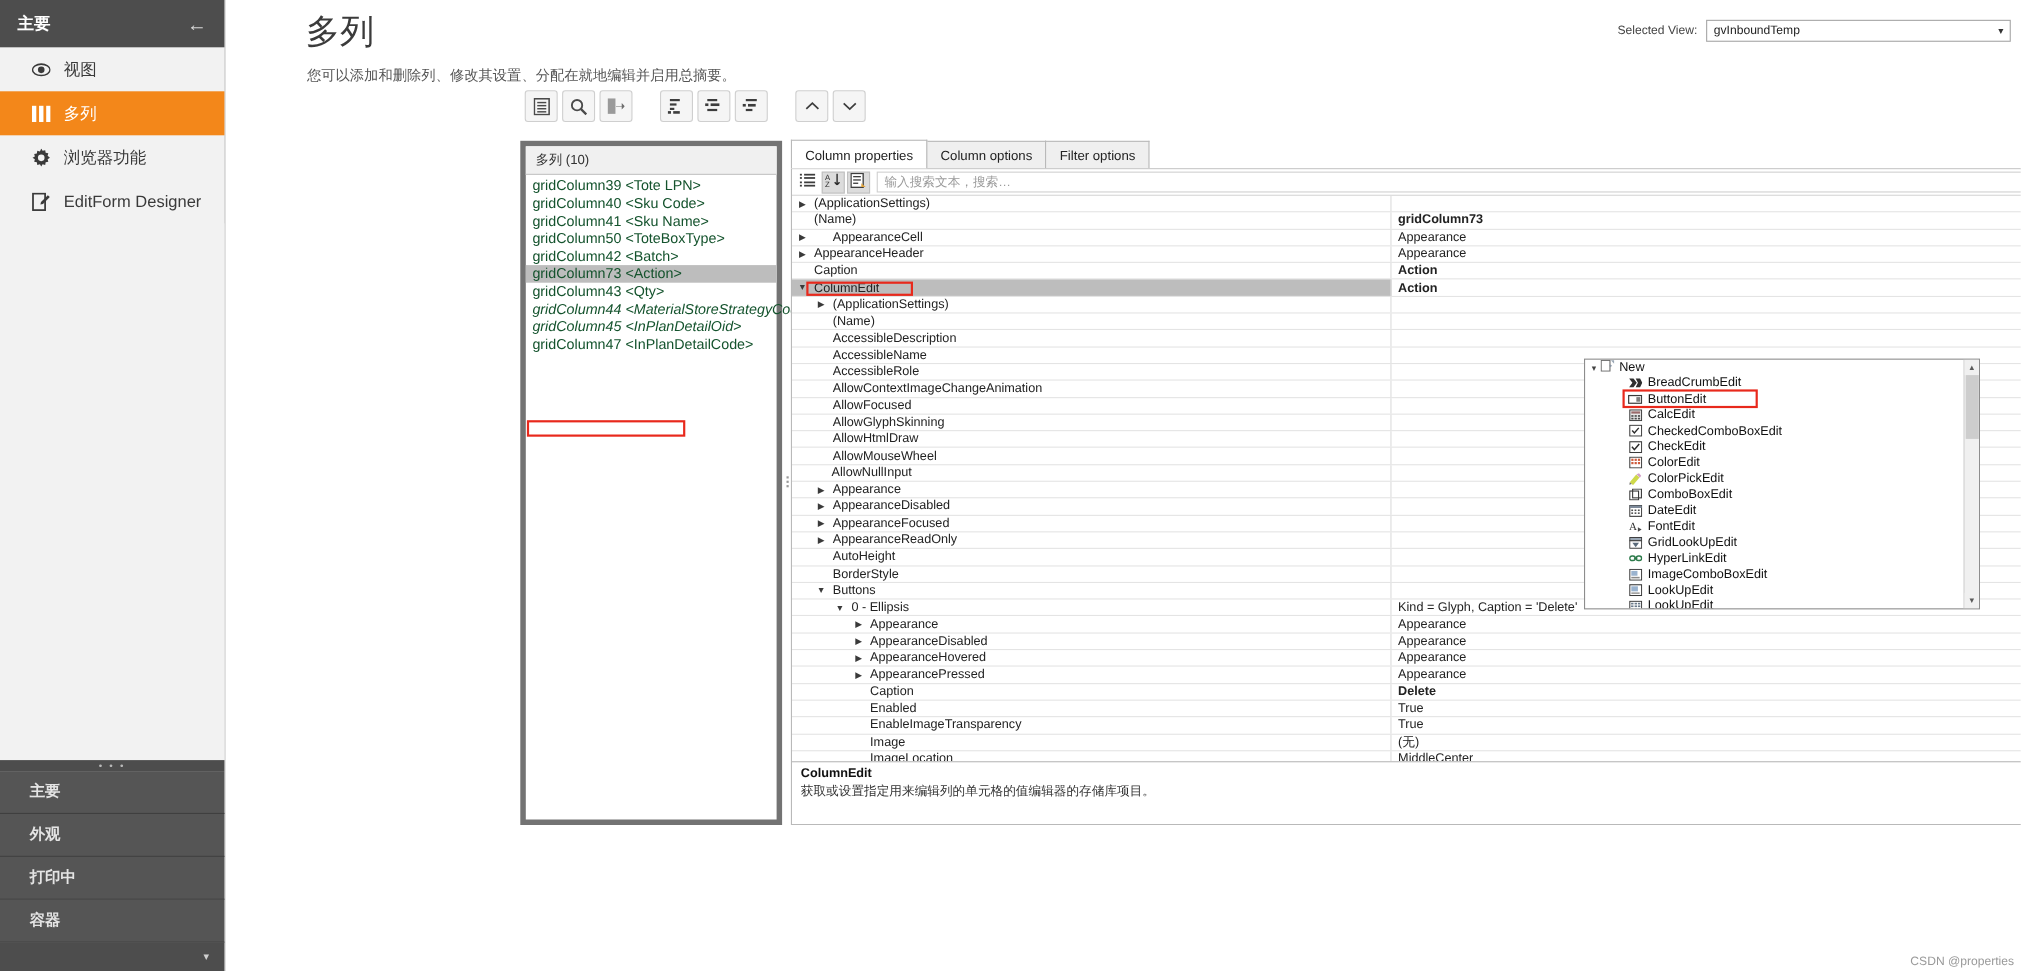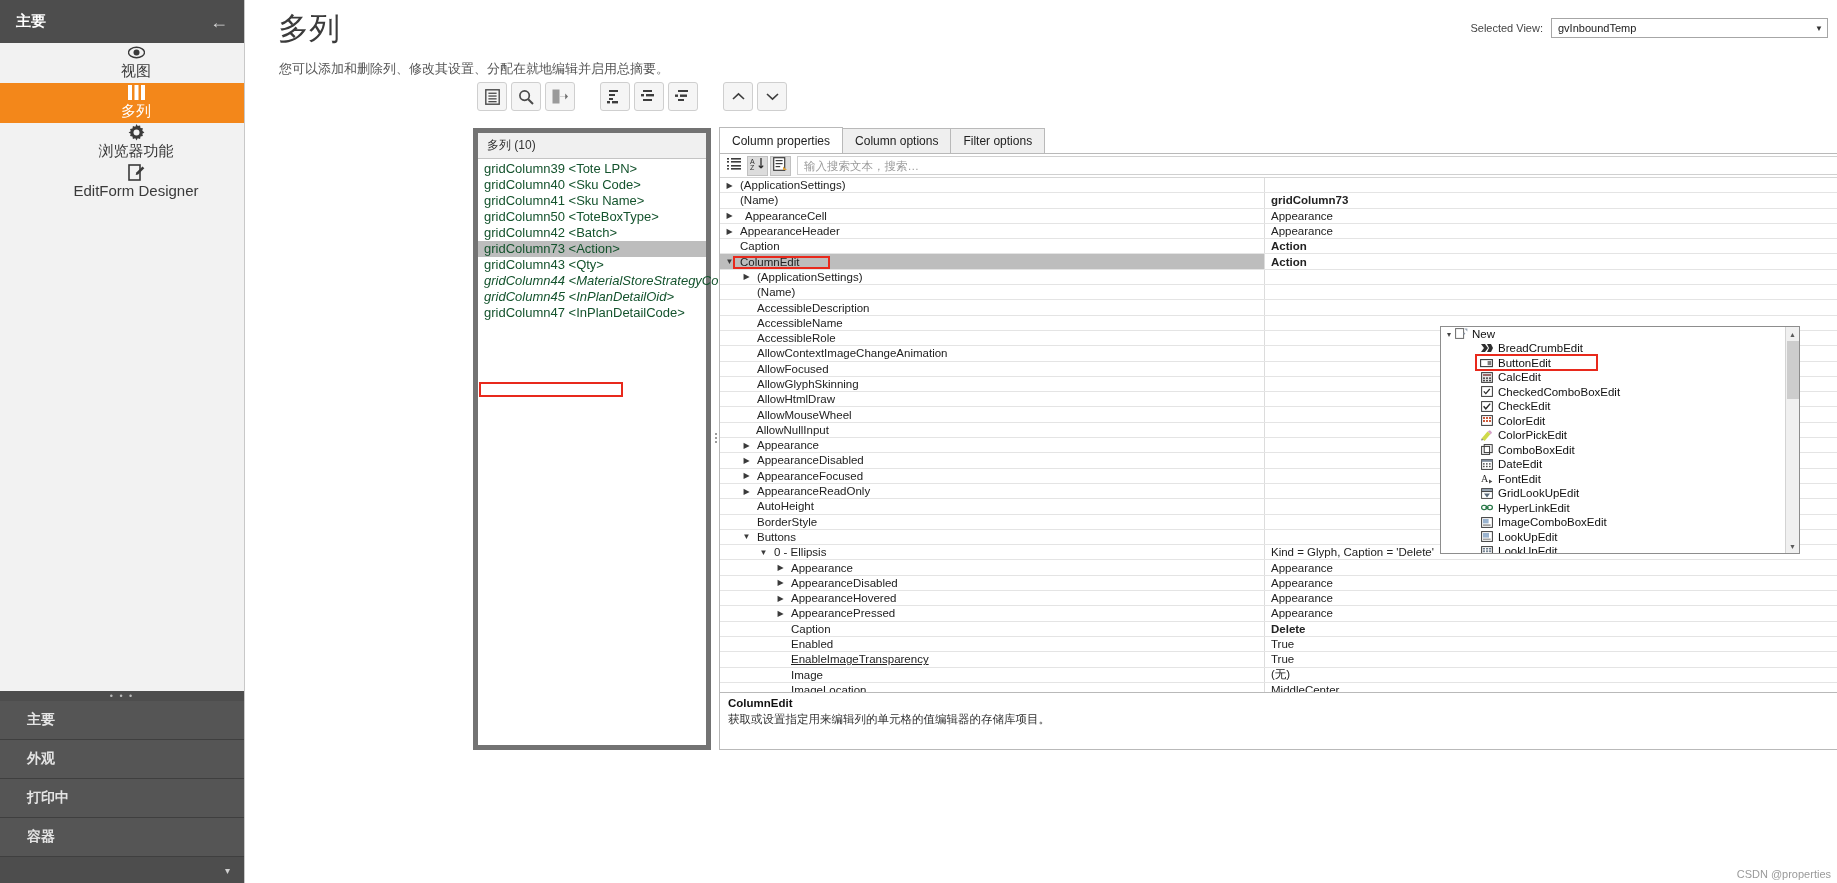"主要" #sidebar { width: 245px -> 205px }
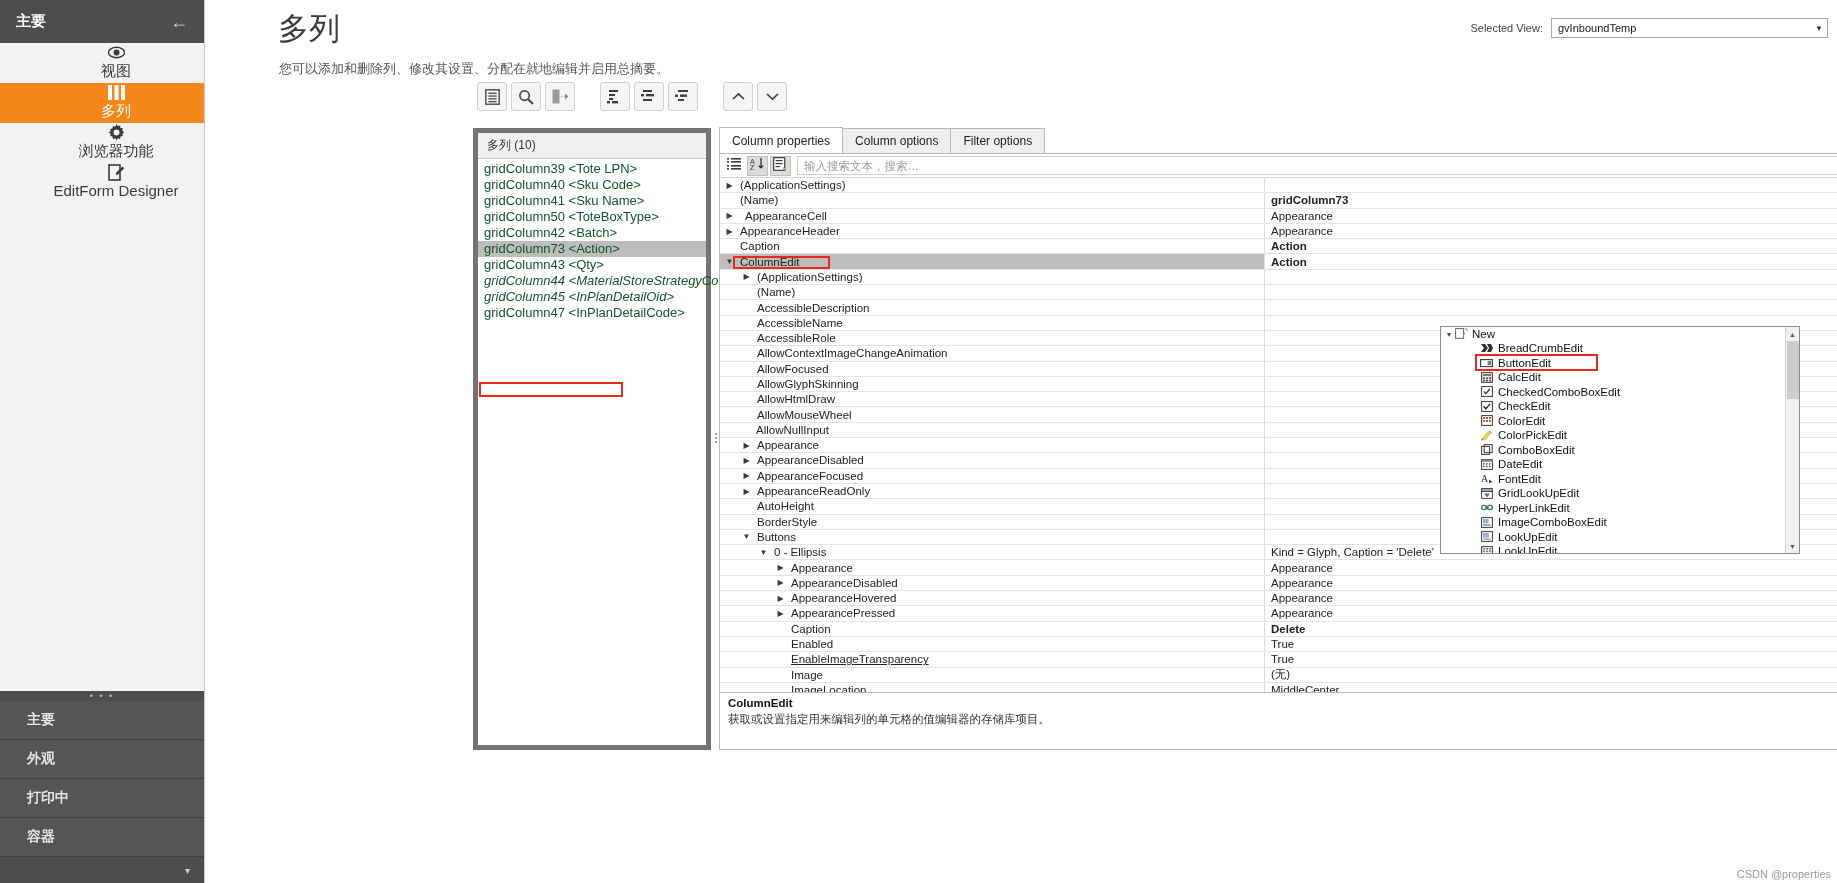"视图" .nav-item { flex-direction: column -> none; gap: none -> 11px }
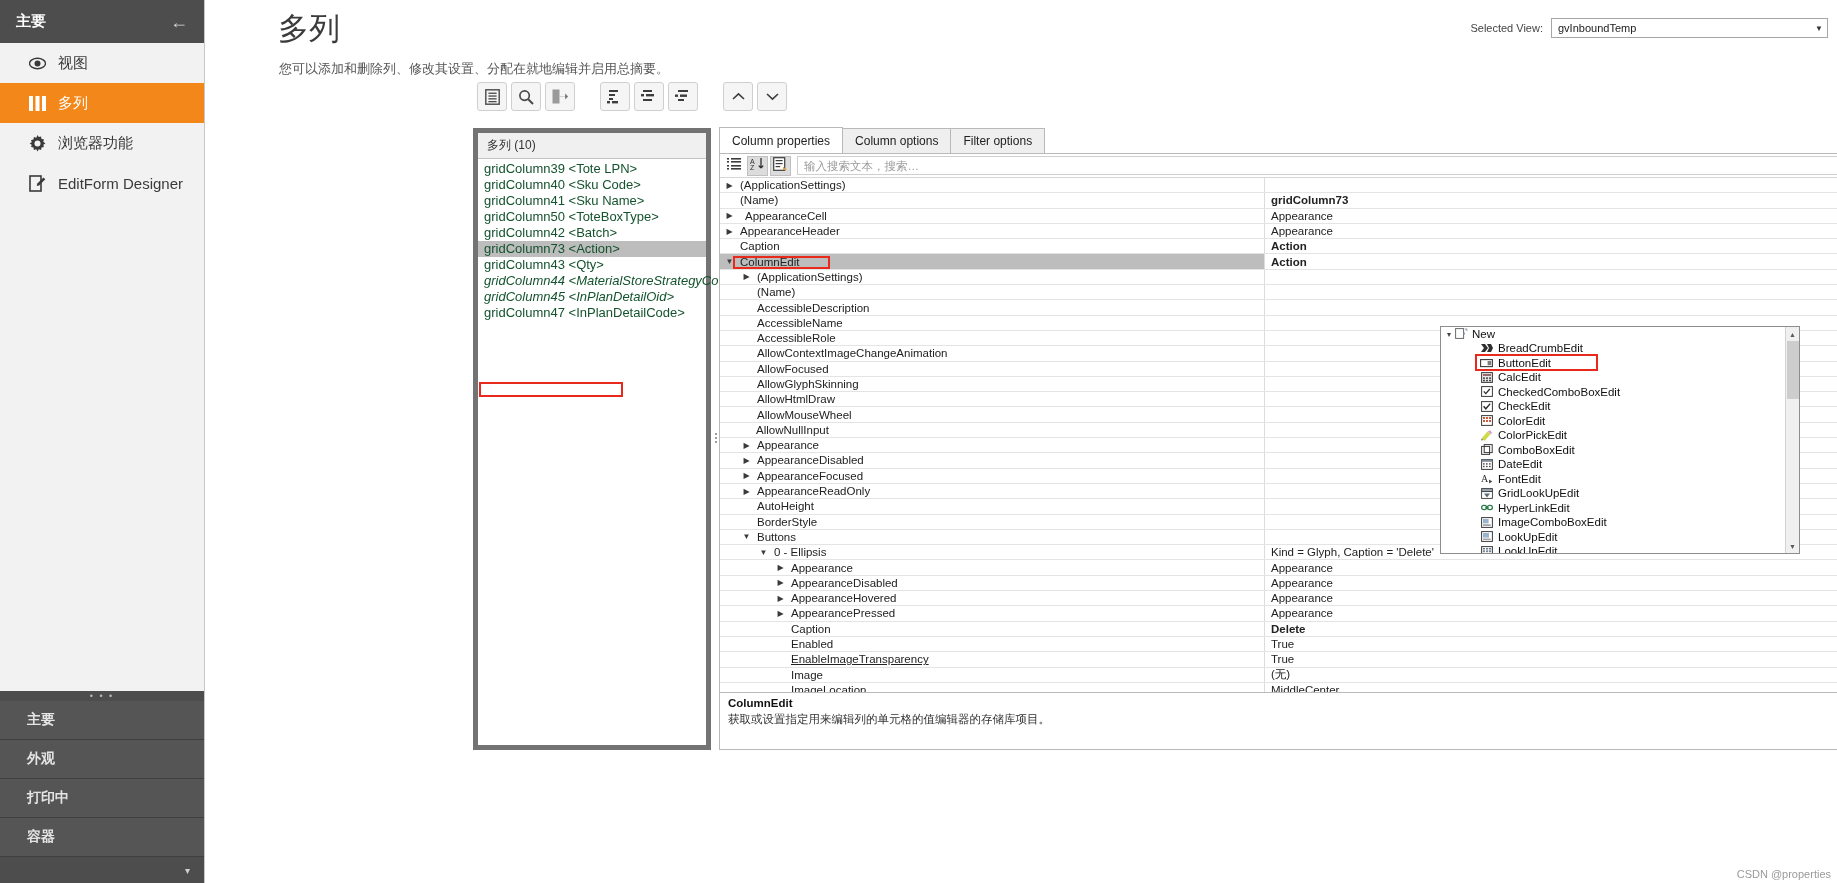"AppearanceCell" span { margin-left: 10px -> 22px }
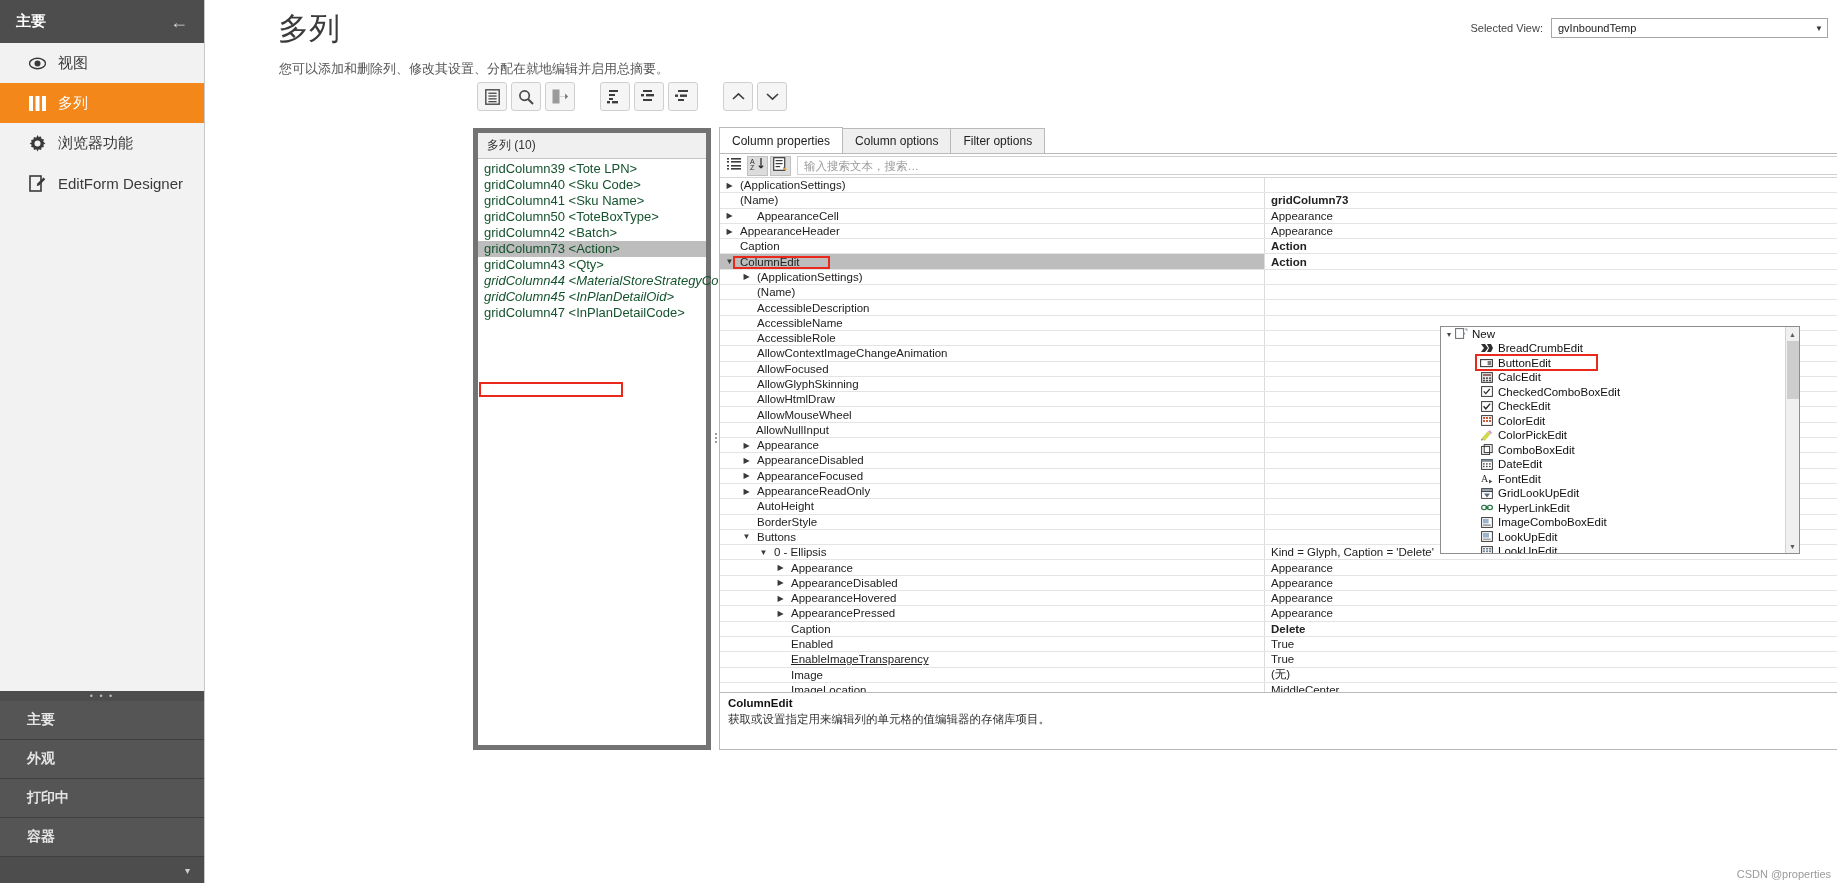"EnableImageTransparency" span { text-decoration: underline -> none }
